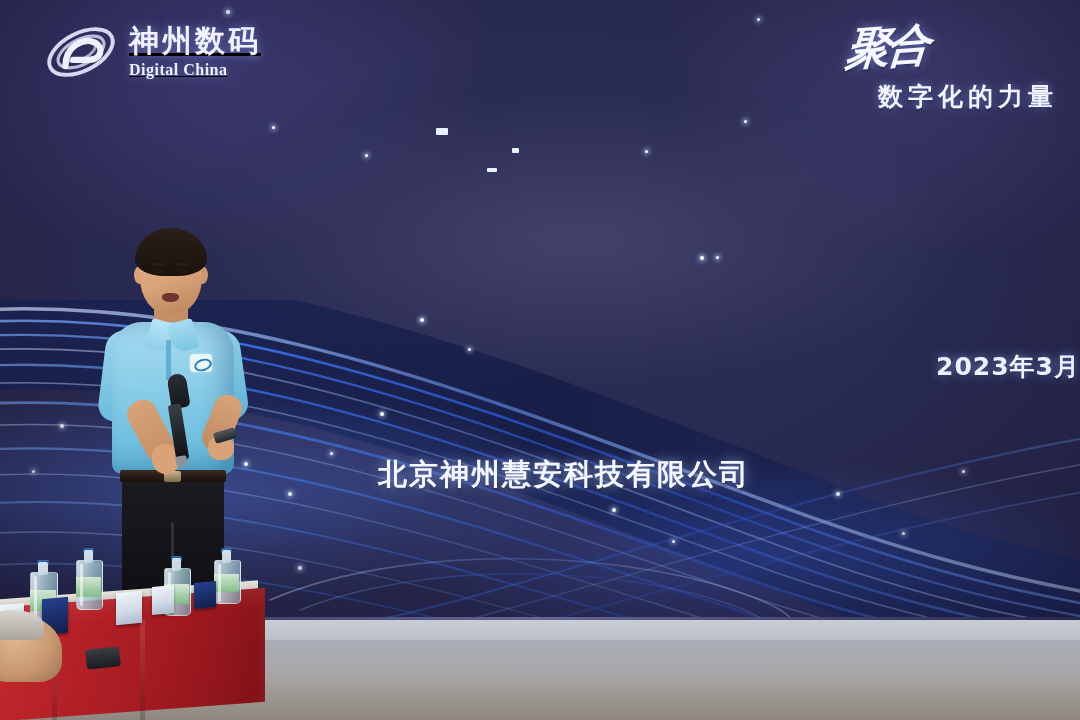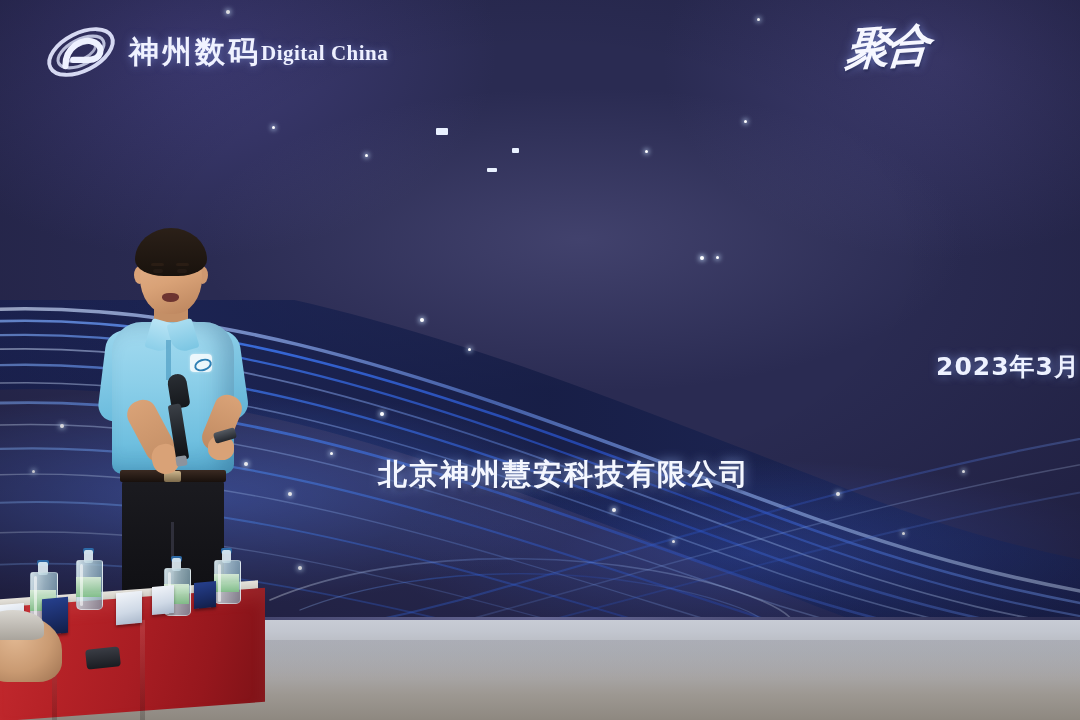"神州数码" .brand-text { flex-direction: row -> column; text-decoration: none -> underline }
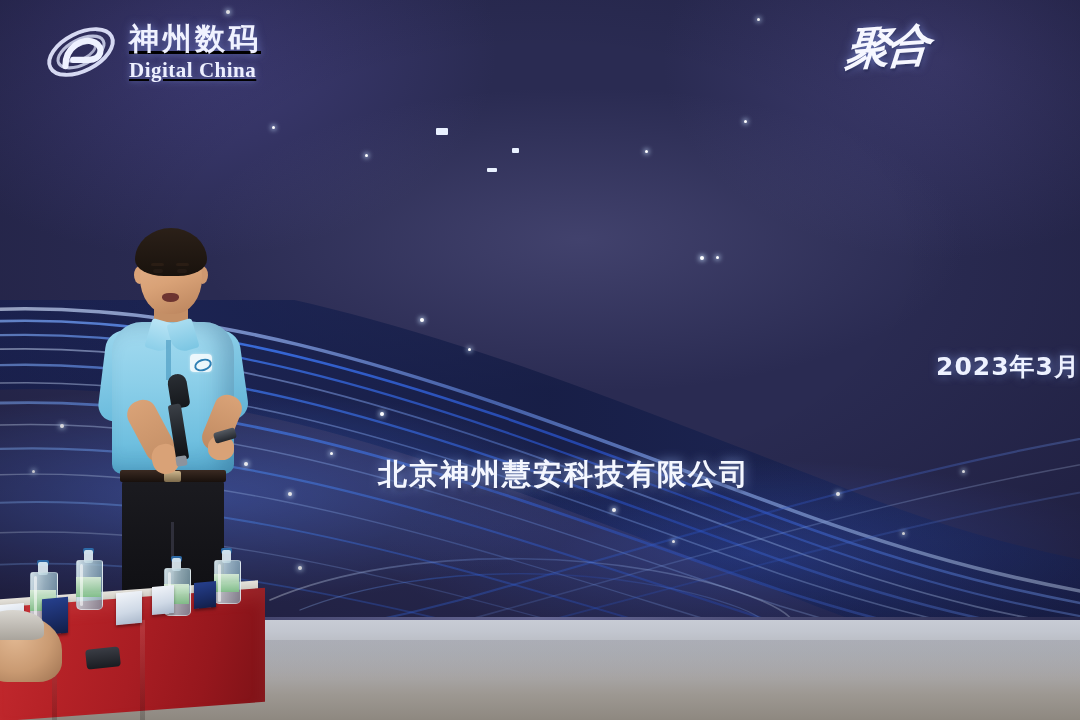"Digital China" .brand-en { font-size: 21px -> 16px }
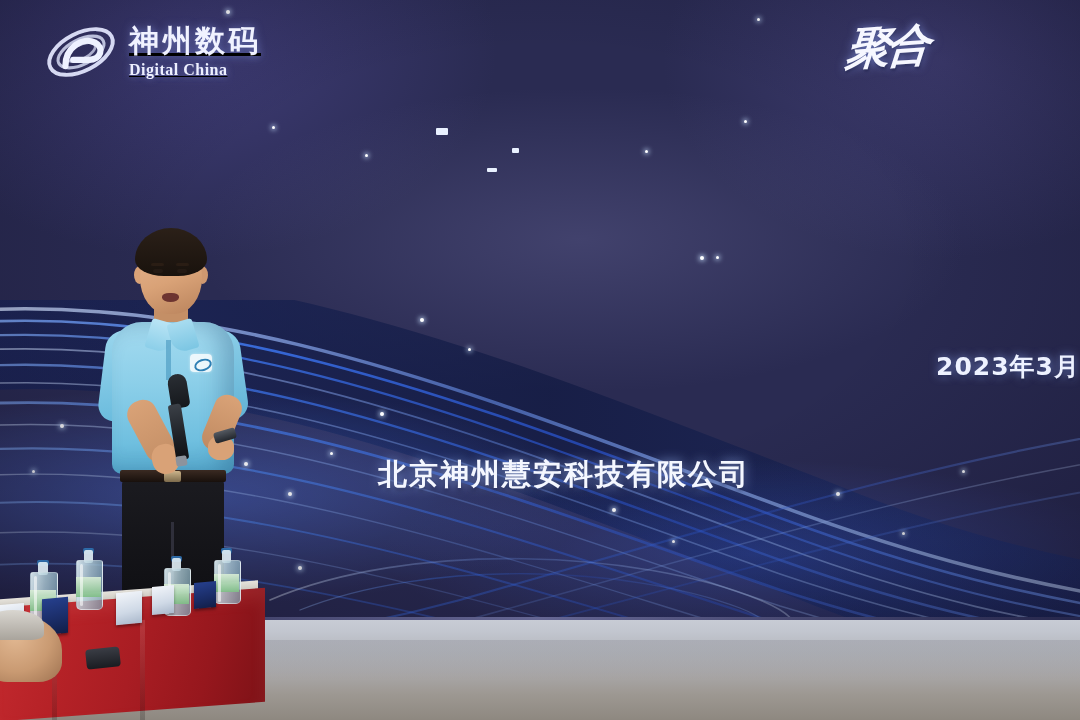"数字化的力量" div.event-sub { html: none -> <div>数字化的力量</div> }
